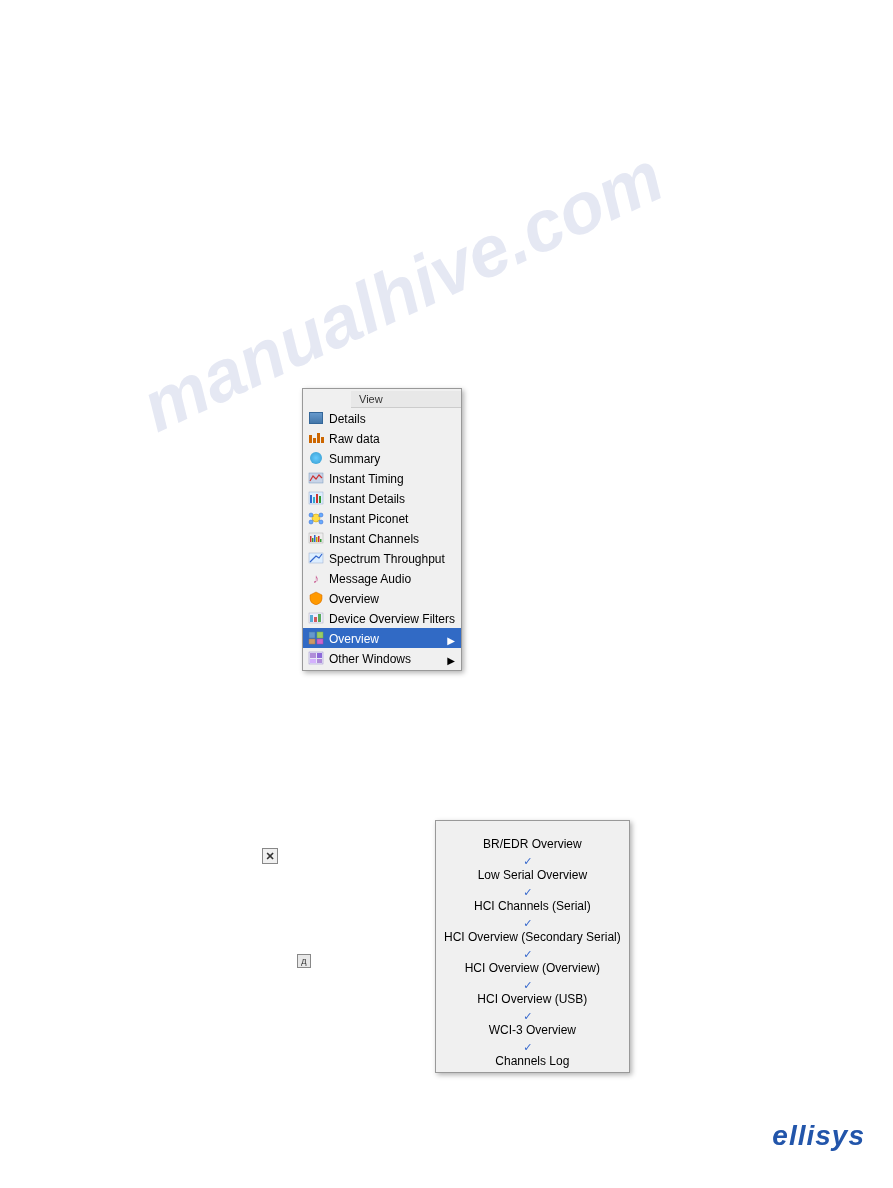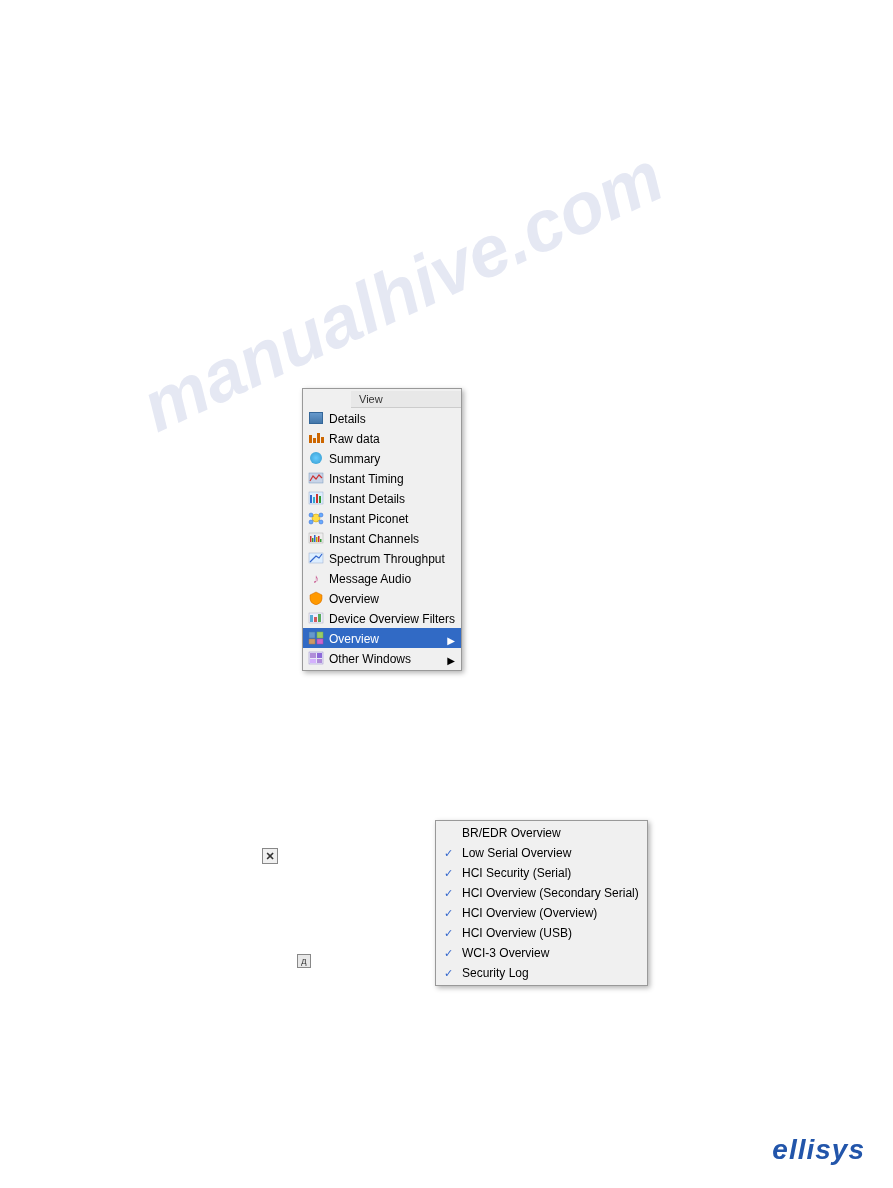"BR/EDR Overview" .submenu-item { flex-direction: none -> column }
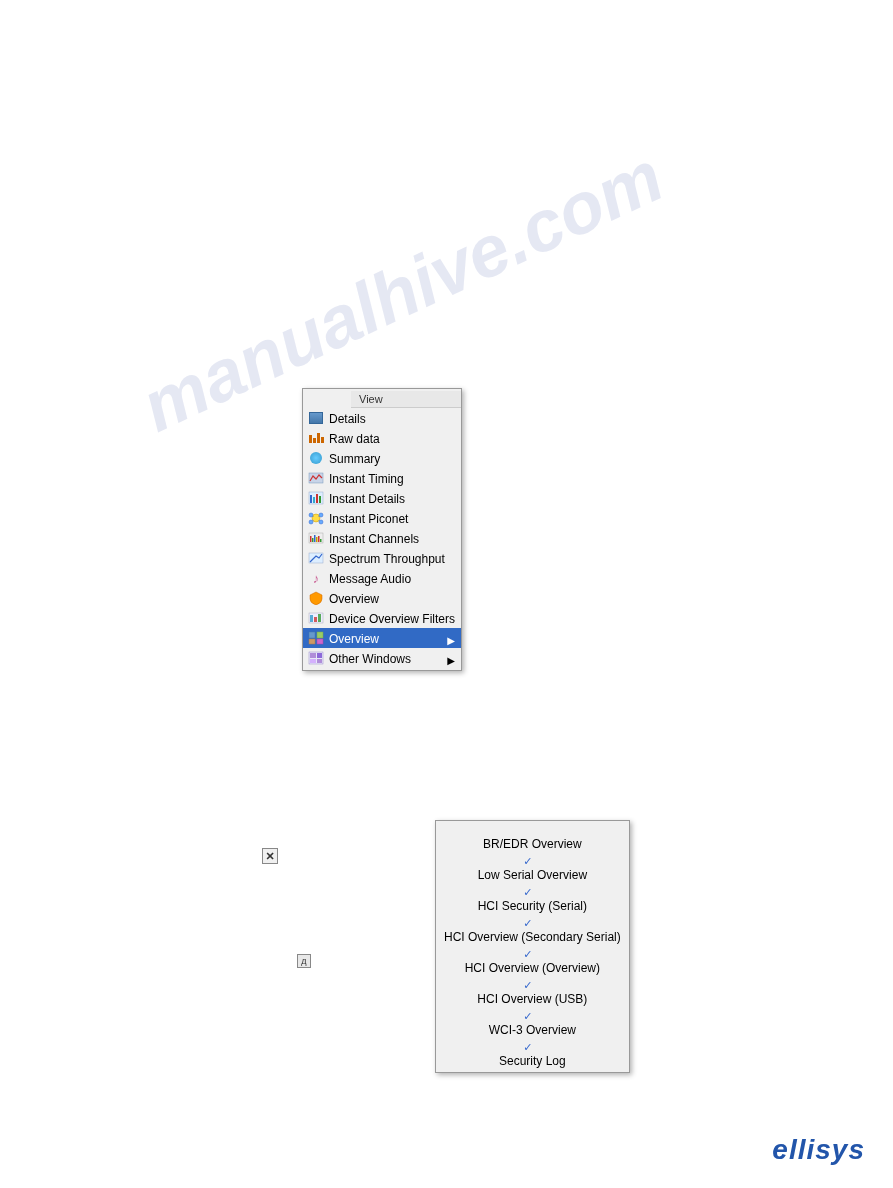"HCI Security (Serial)" span { text: Security -> Channels }
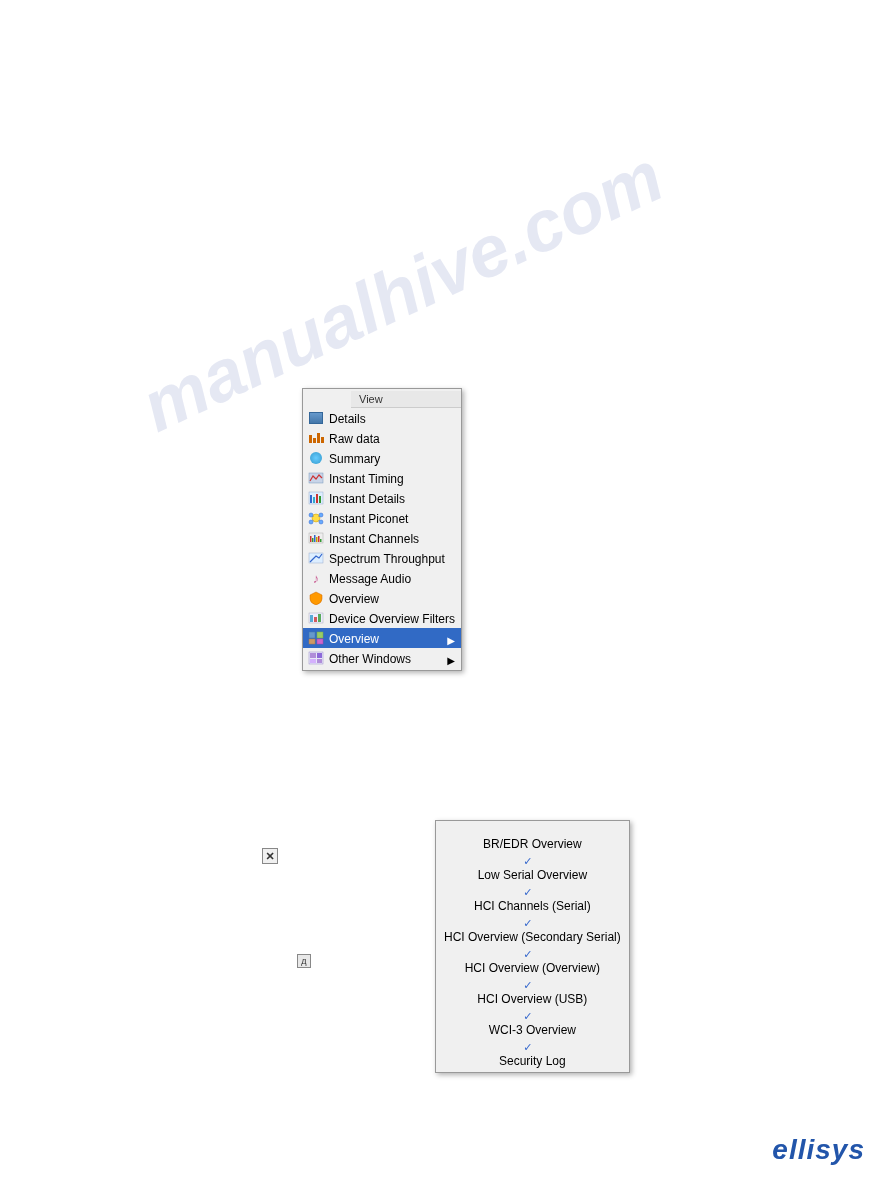"Security Log" span { text: Security -> Channels }
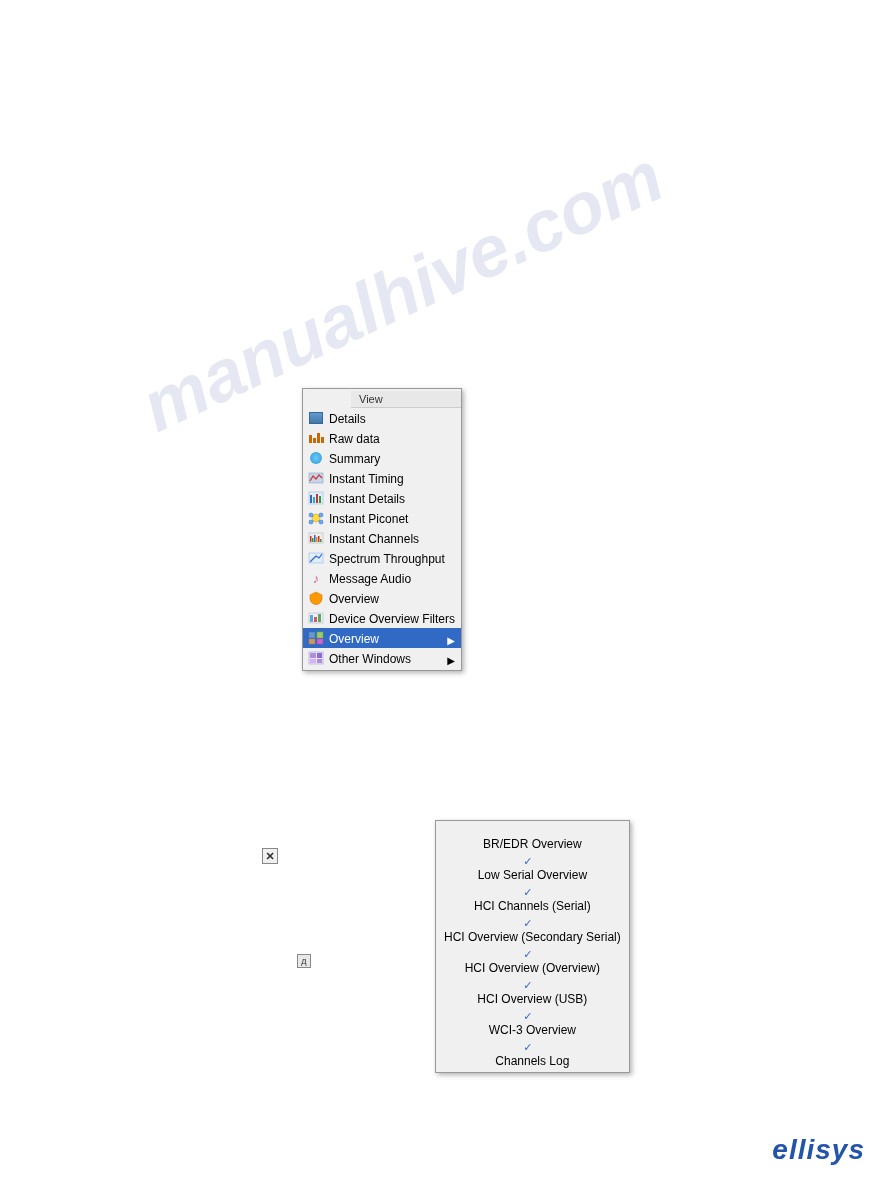"ellisys" .ellisys-logo { bottom: 22px -> 36px }
